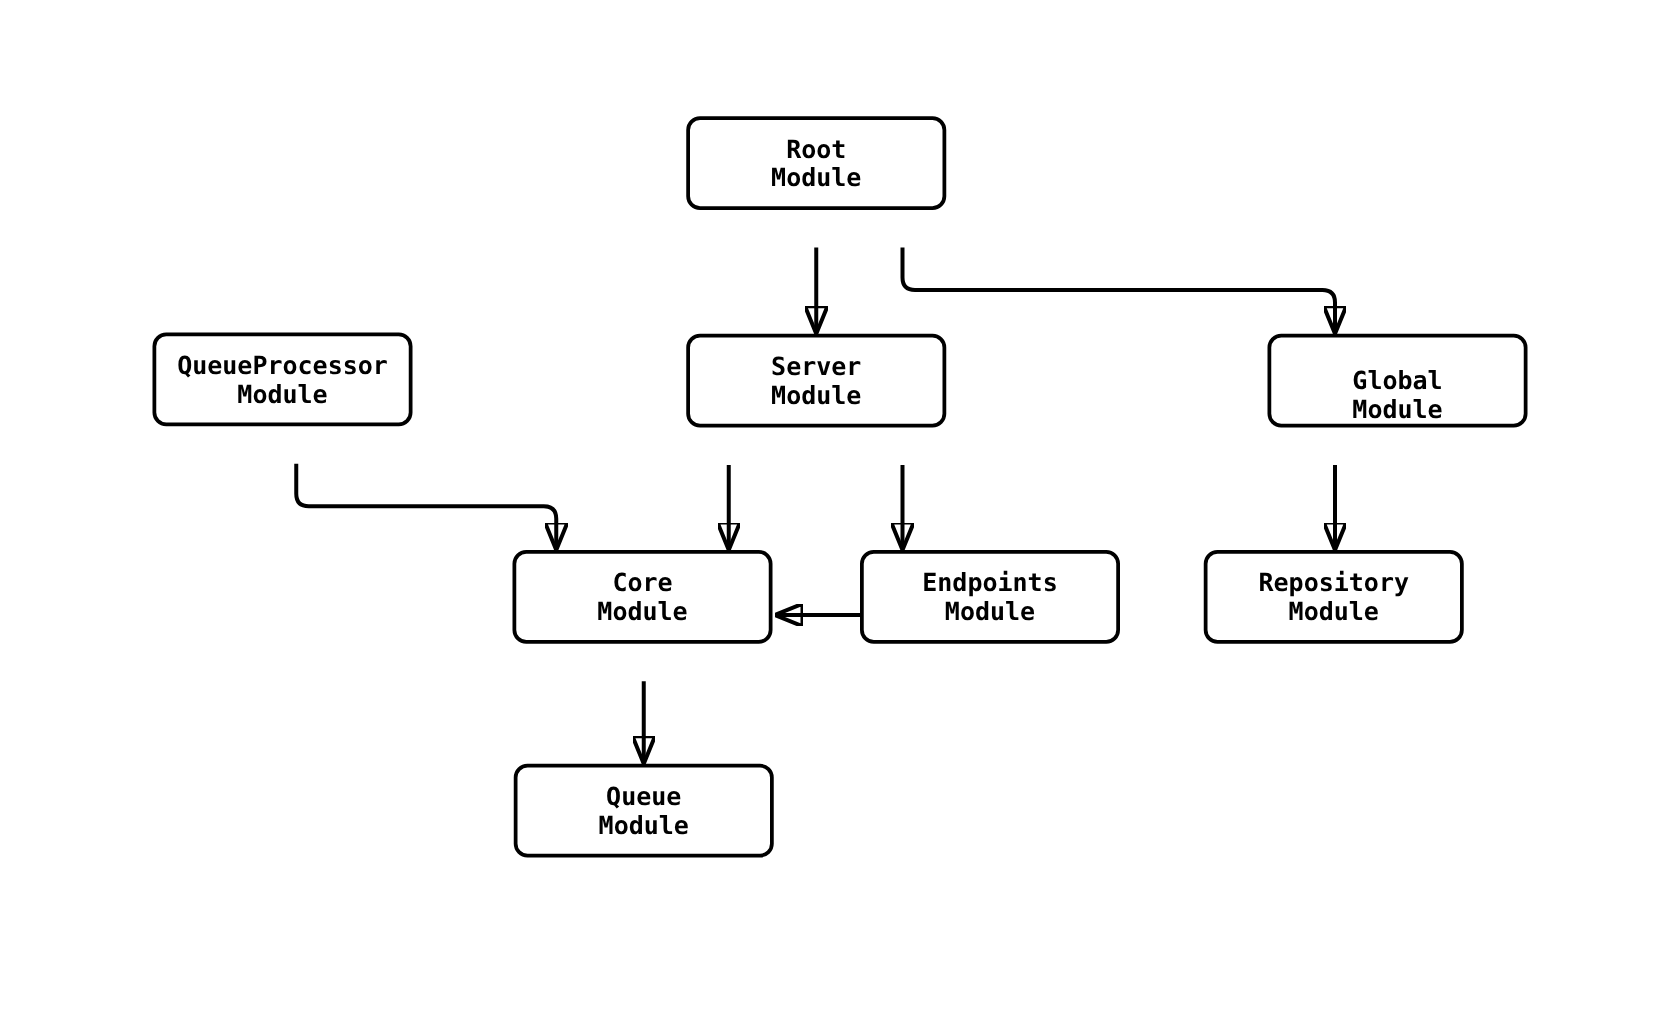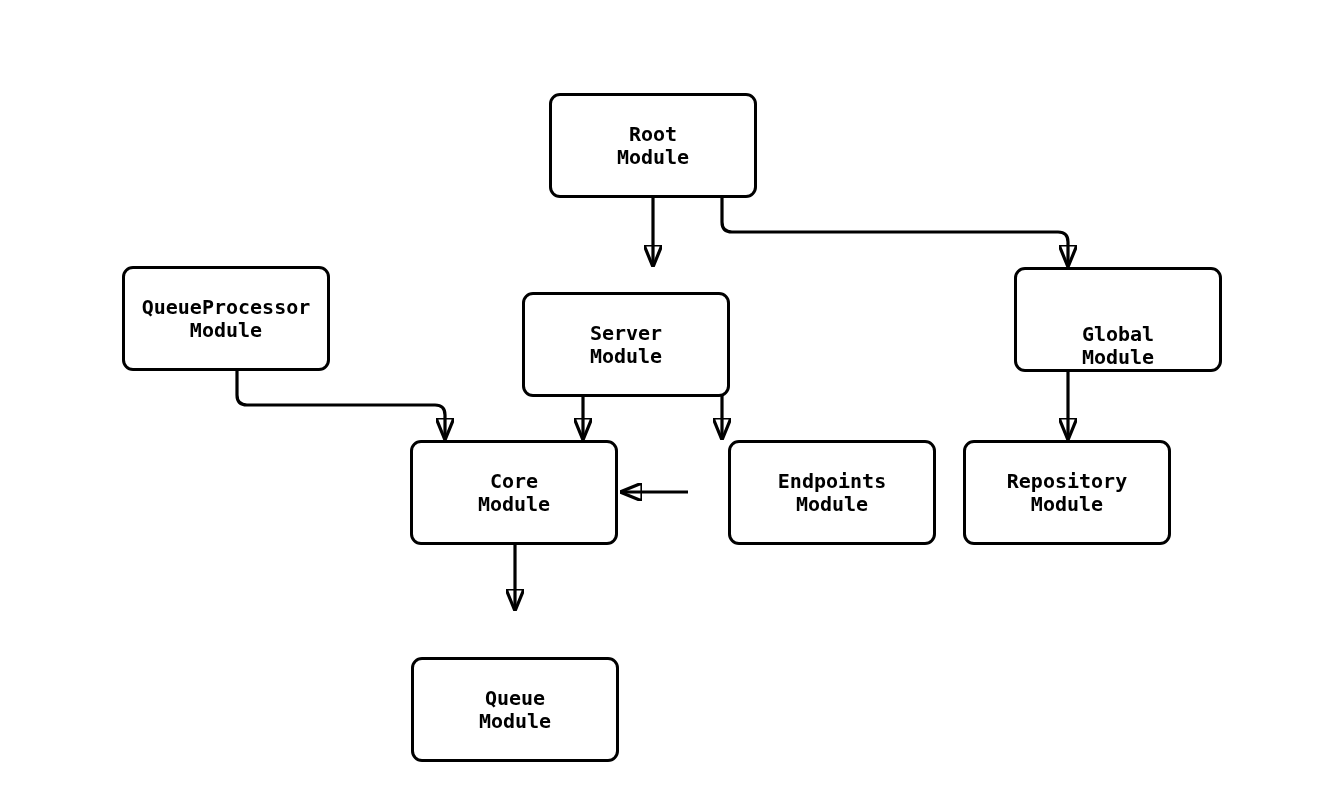"Root" .node { height: 105px -> 75px }
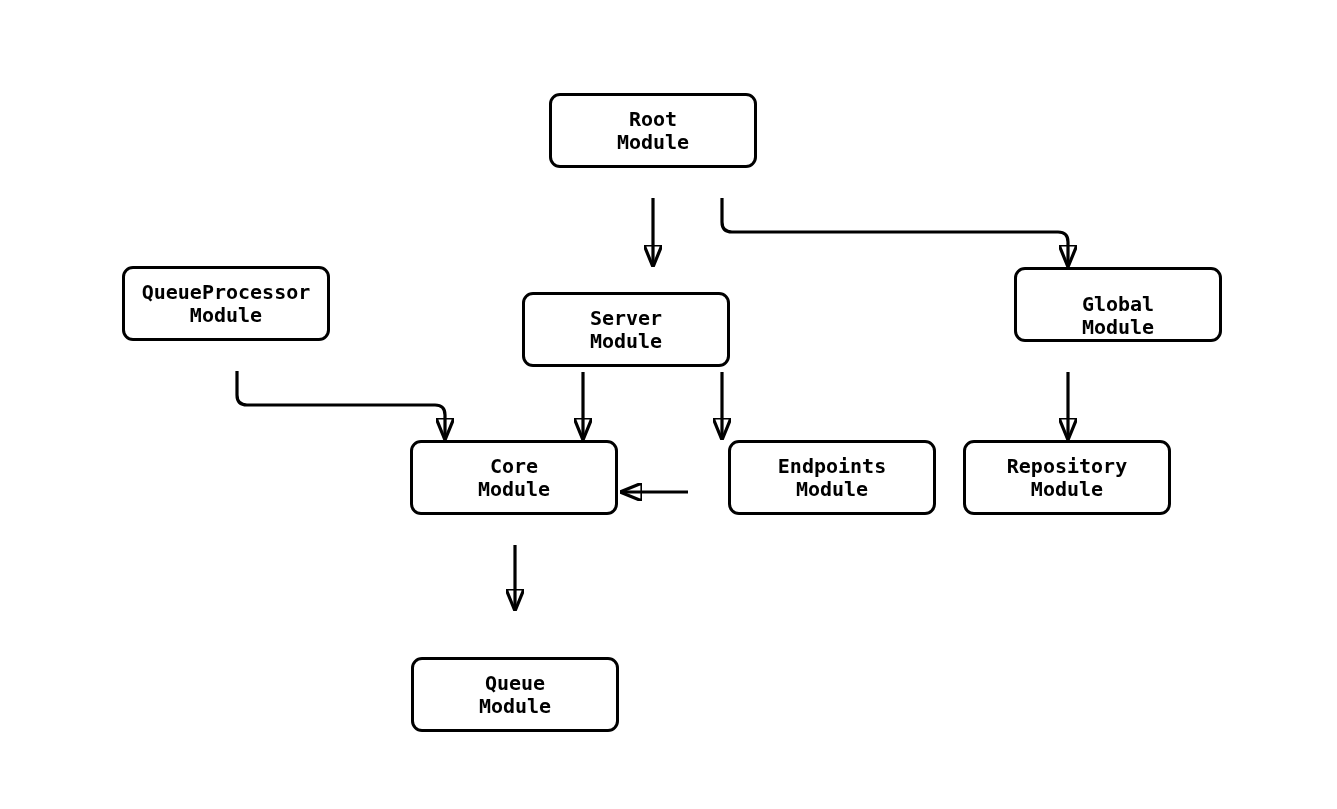"Server" .n-server { left: 522px -> 549px; margin-top: 25px -> none }
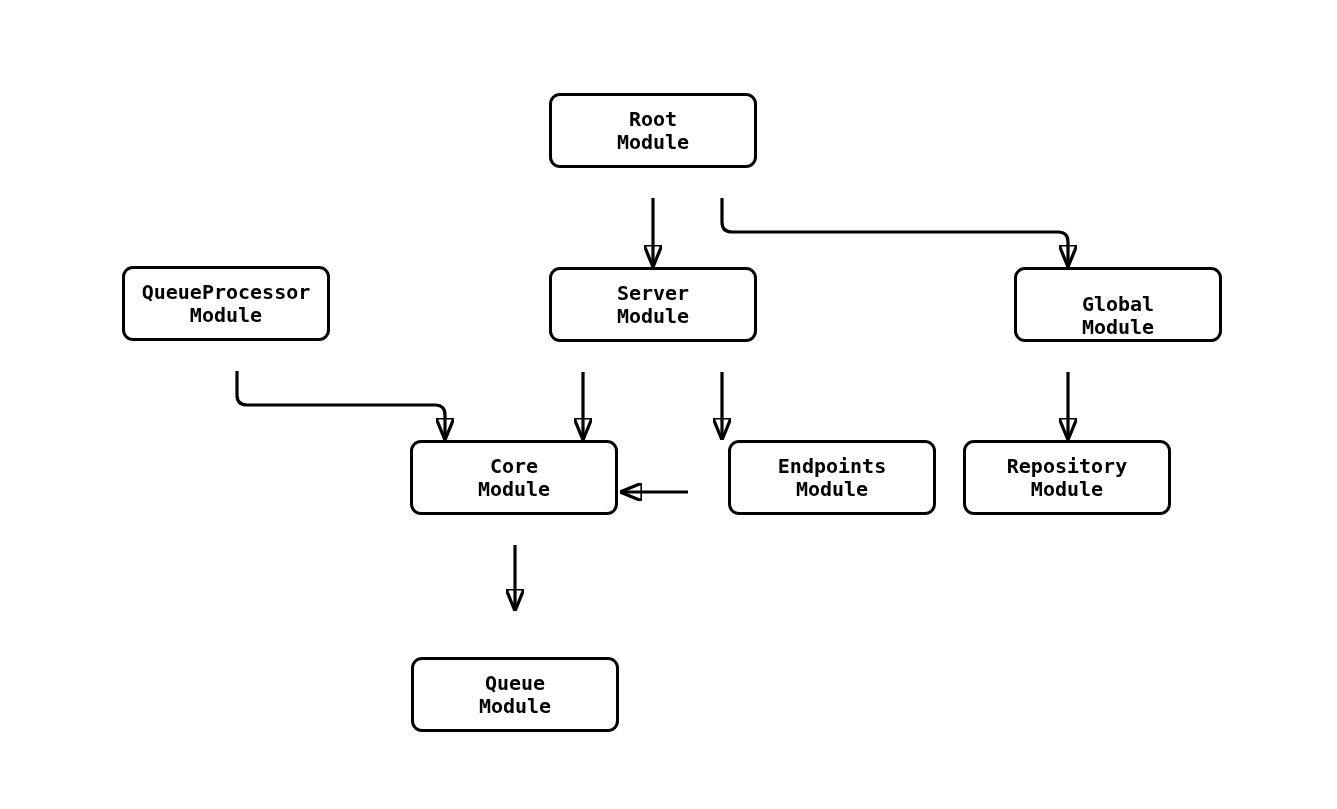"Endpoints" .n-endpoints { margin-left: 40px -> none }
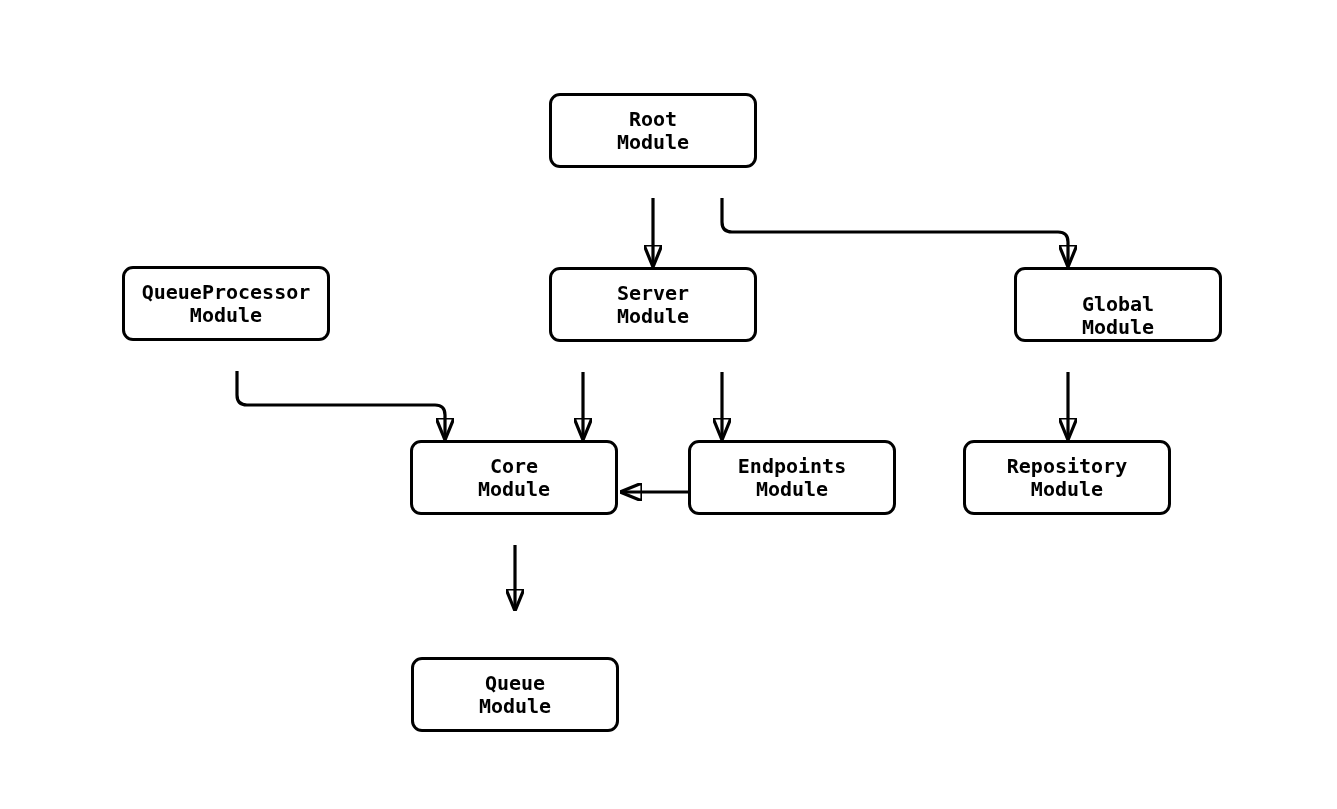"Queue" .n-queue { margin-top: 46px -> none }
